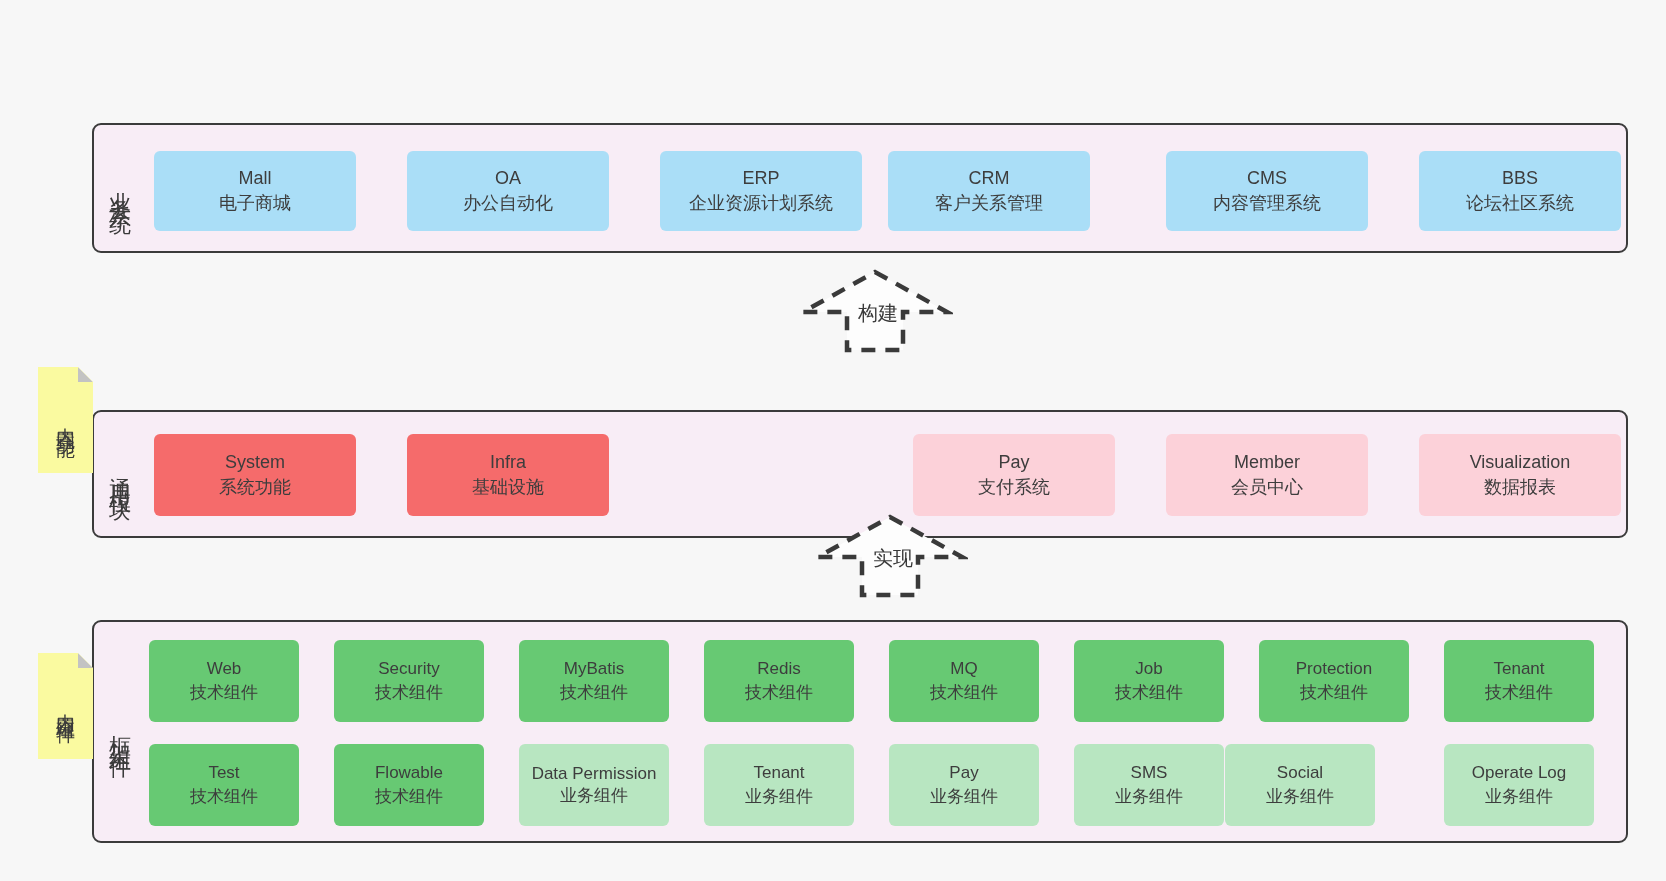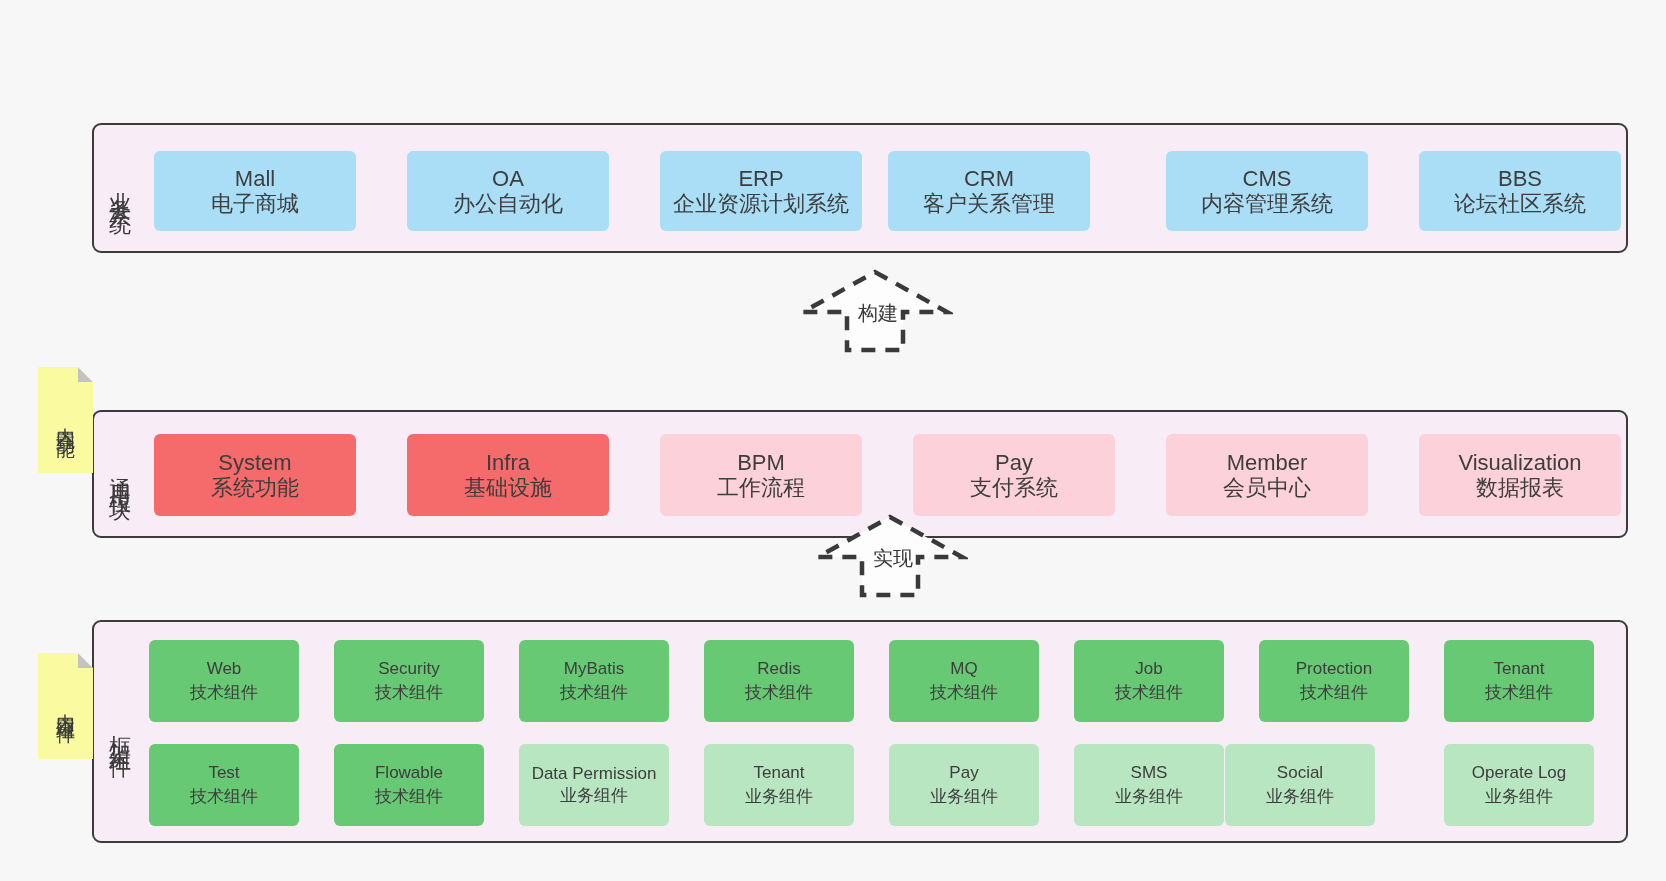"Mall" .box { font-size: 22px -> 18px }
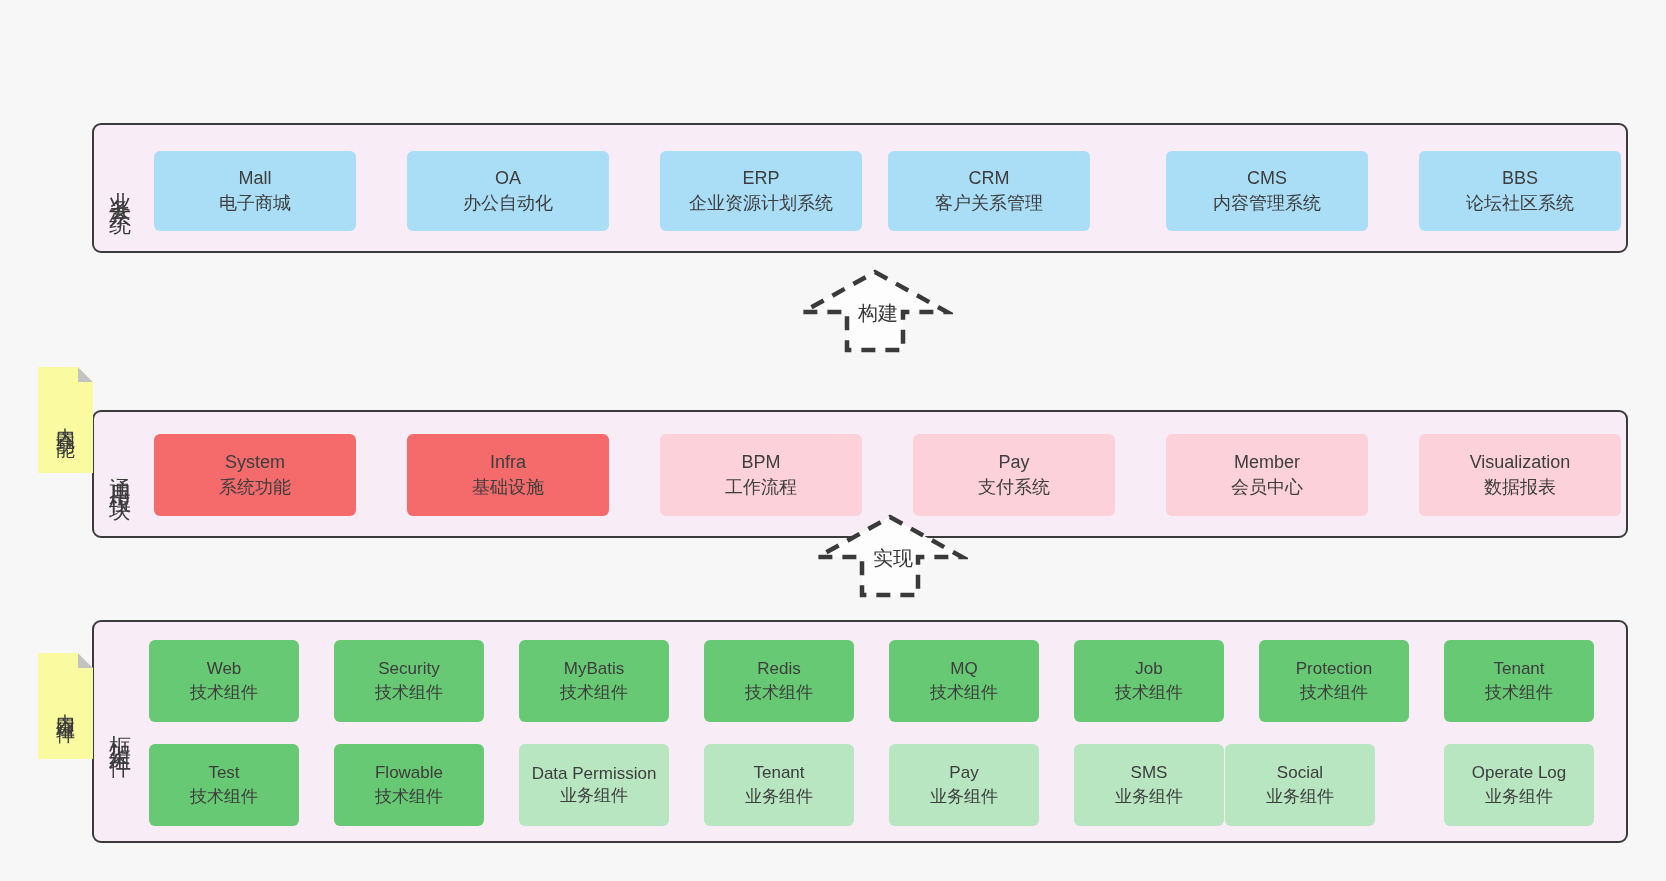"BPM" div.box { html: <div> <span>BPM</span> <span>工作流程</span> </div> -> none }
